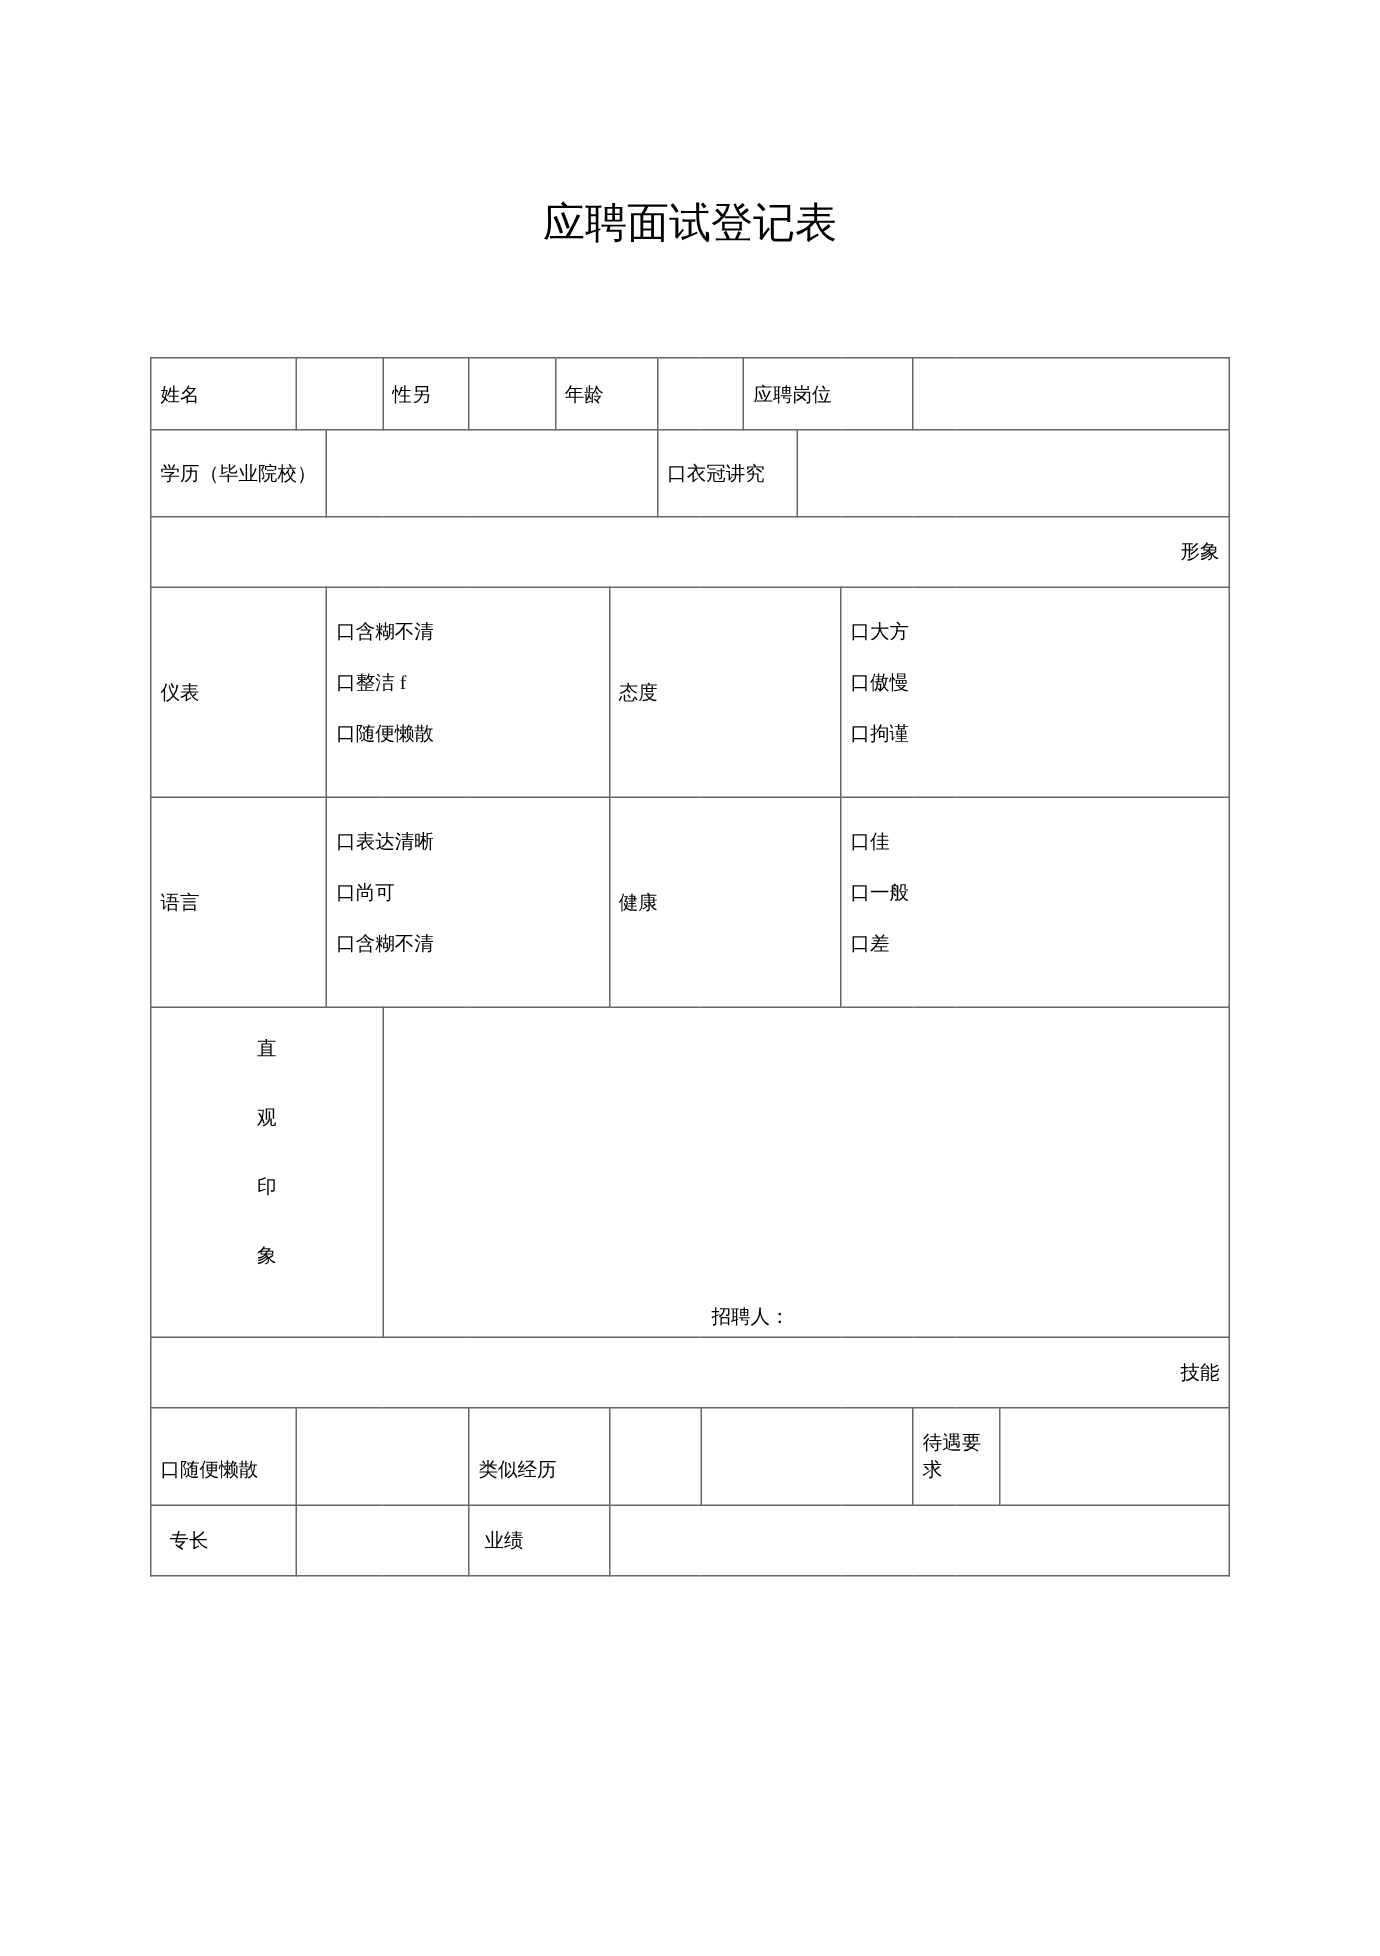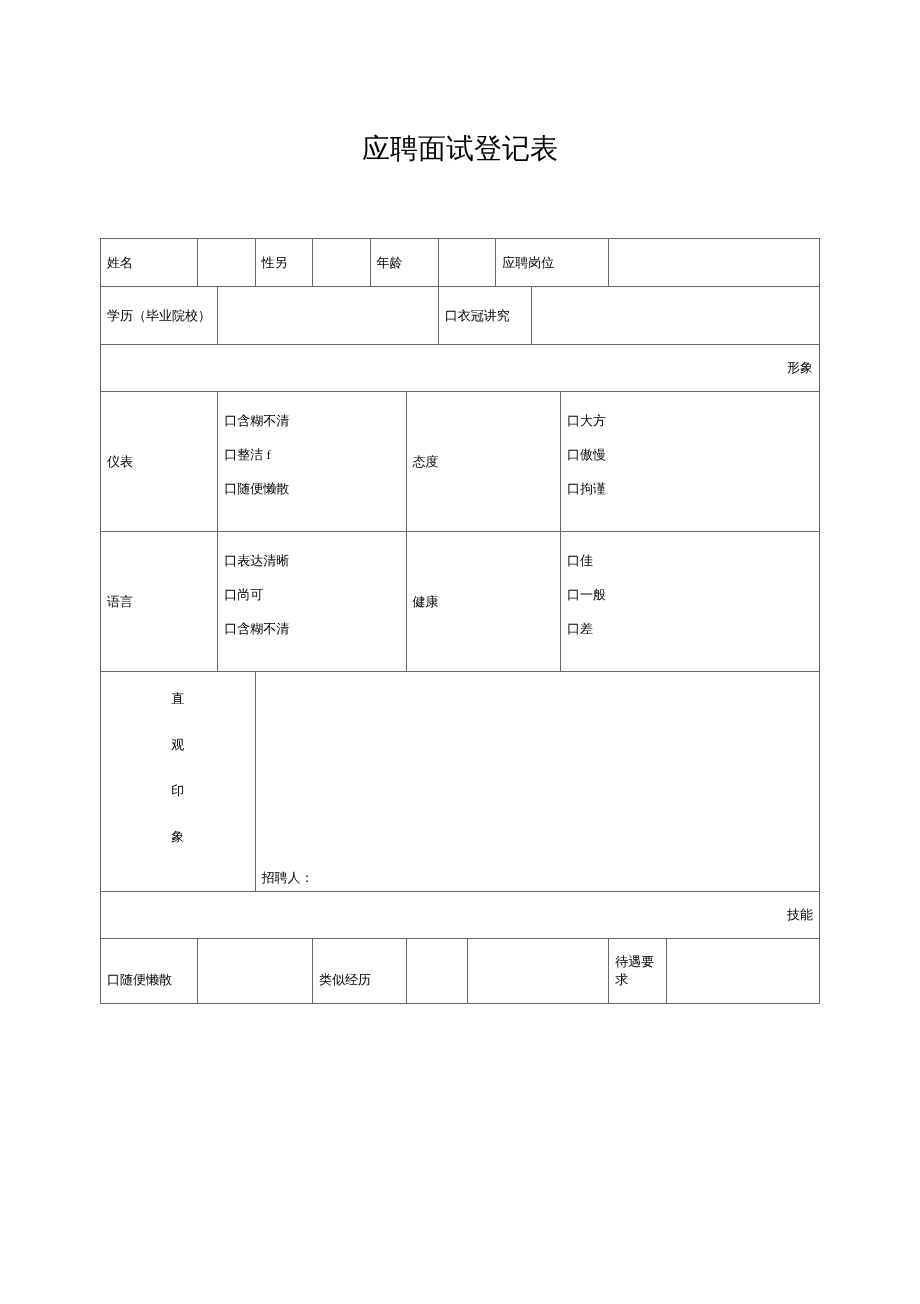"招聘人：" .recruiter { text-align: left -> center }
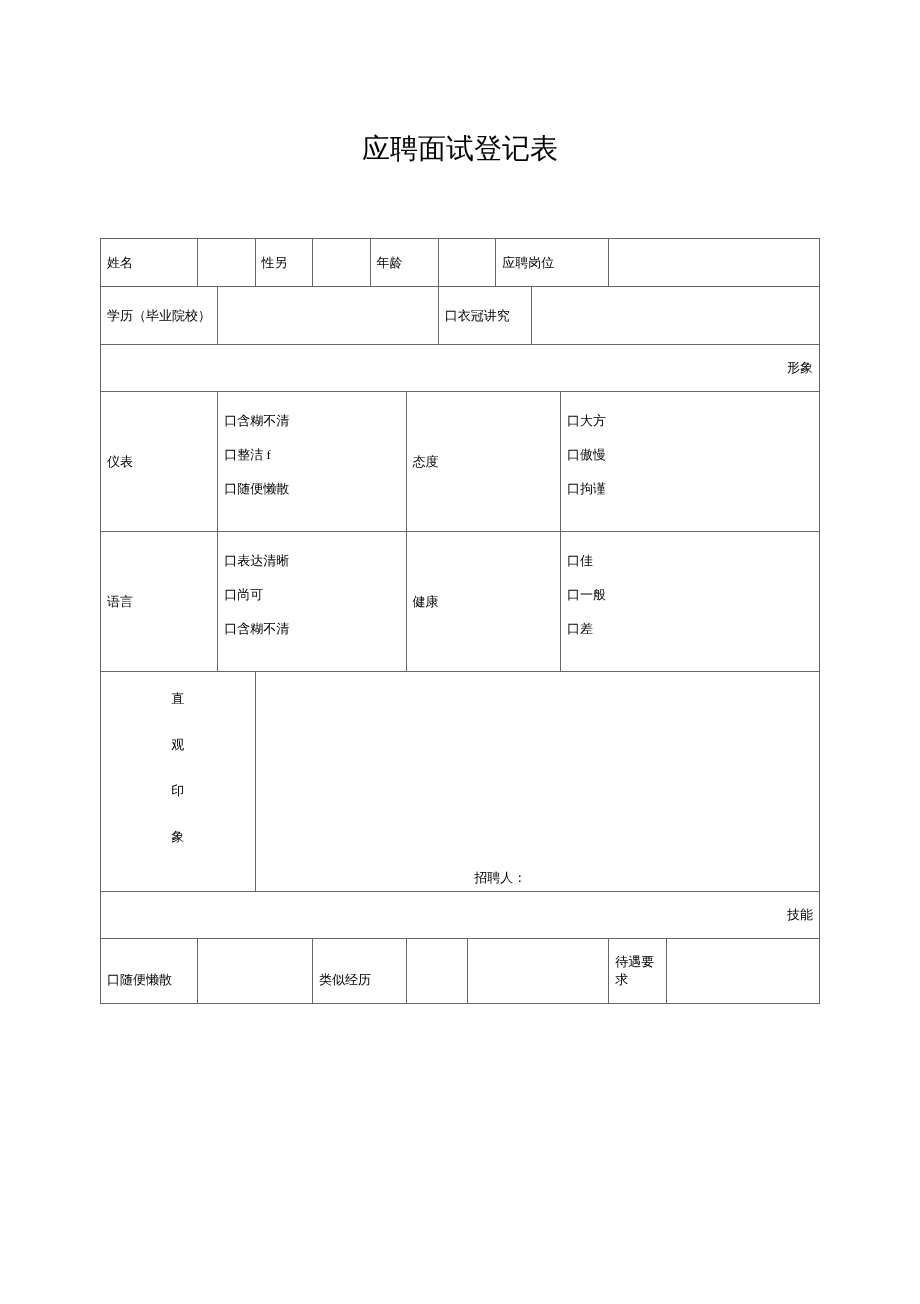"专长" tr.skills-row { html: none -> <tr> <td>专长</td> <td></td> <td>业绩</td> <td></td> </tr> }
